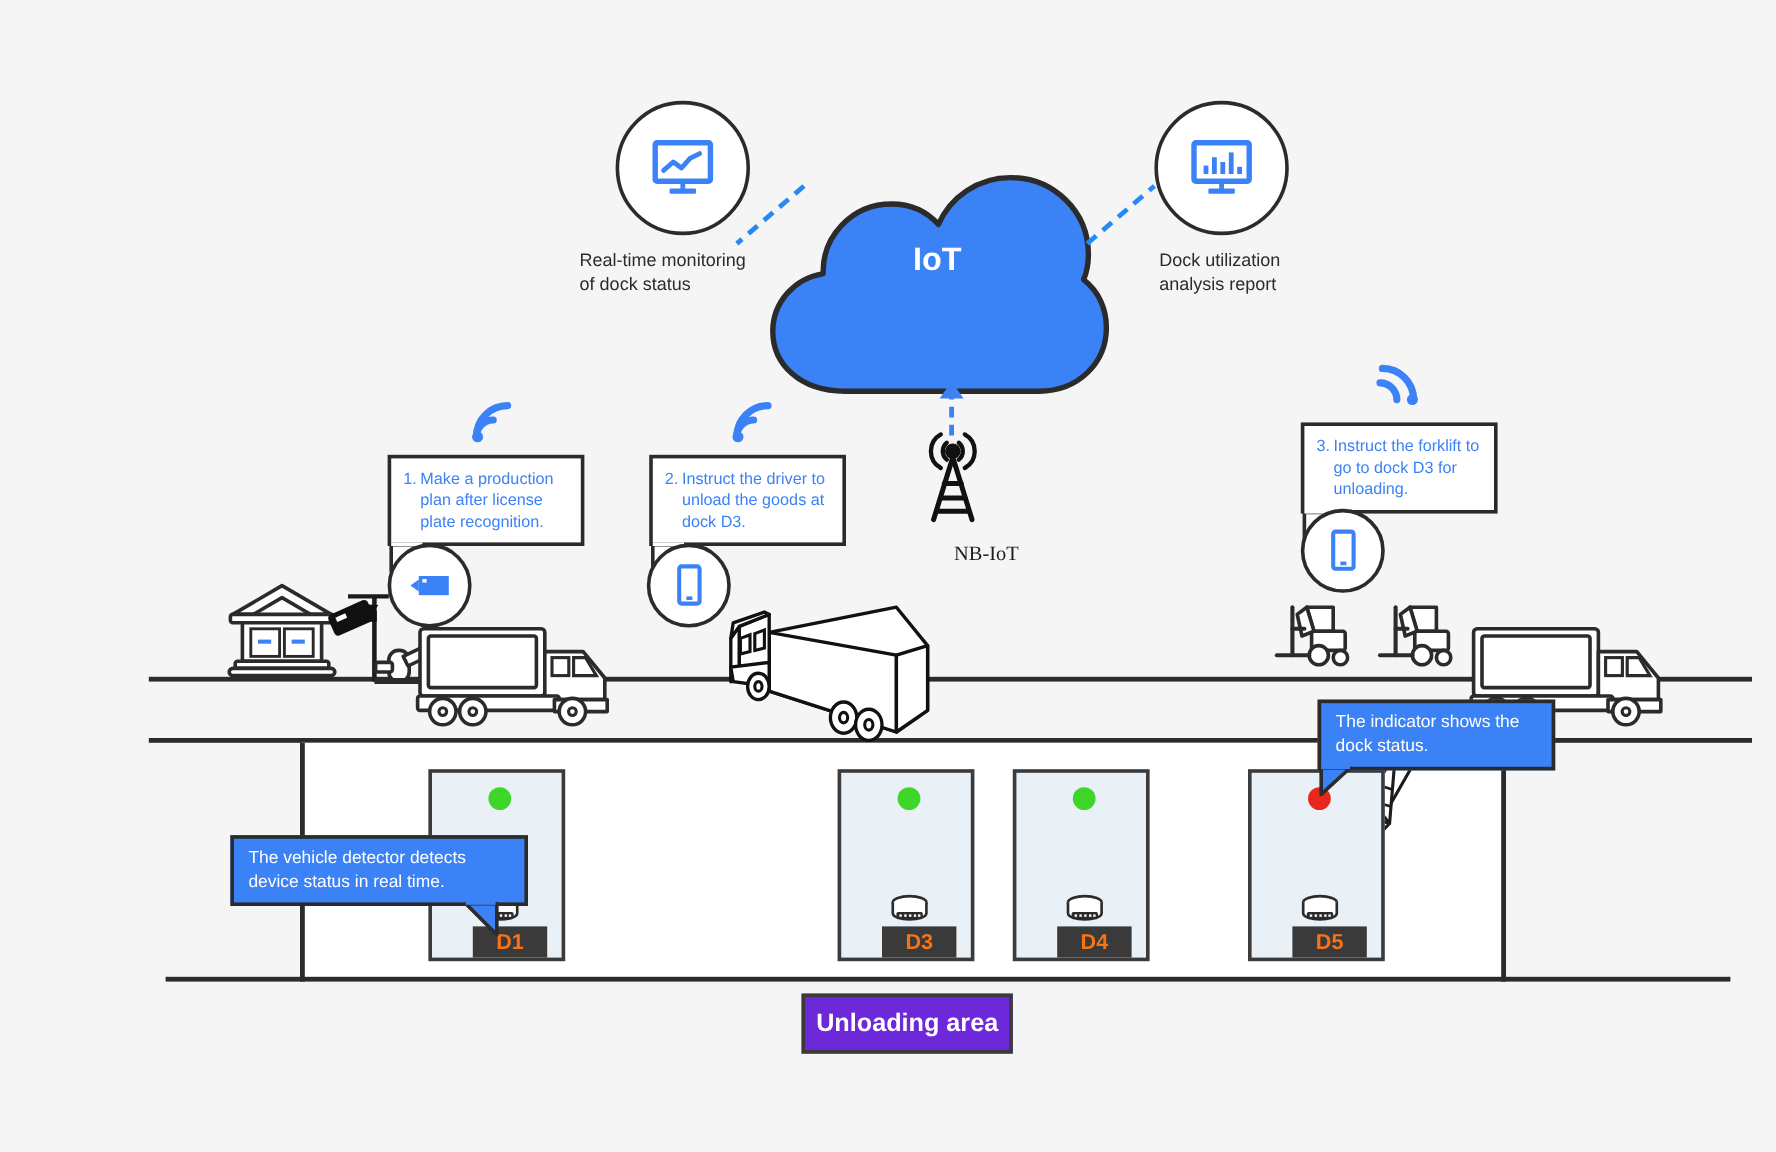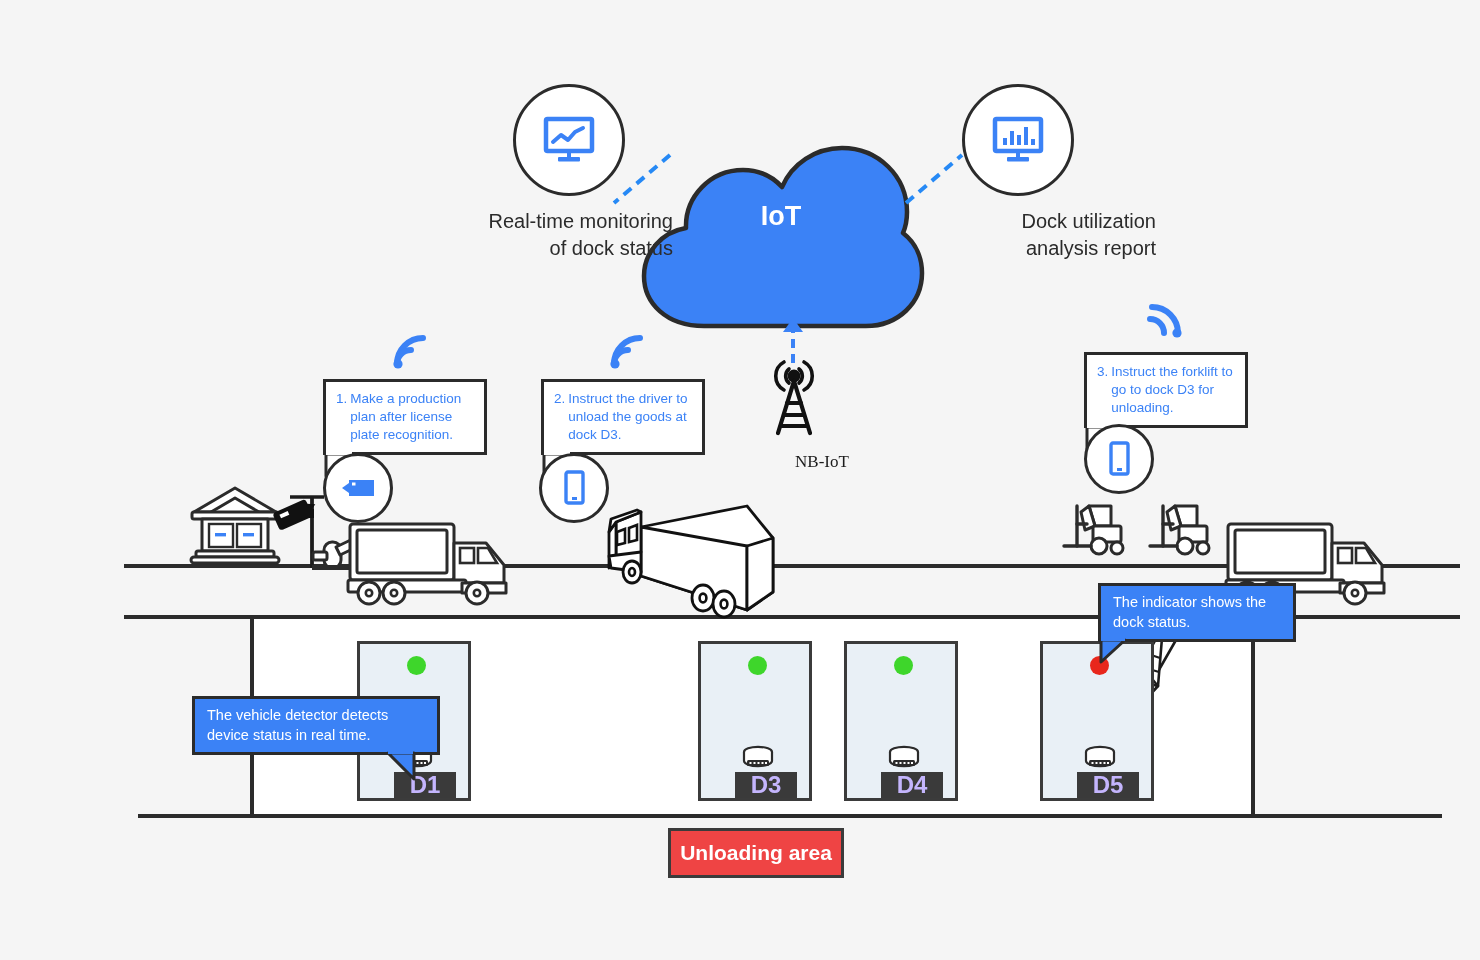"Real-time monitoring" .cap { font-size: 20px -> 15px; text-align: right -> none }
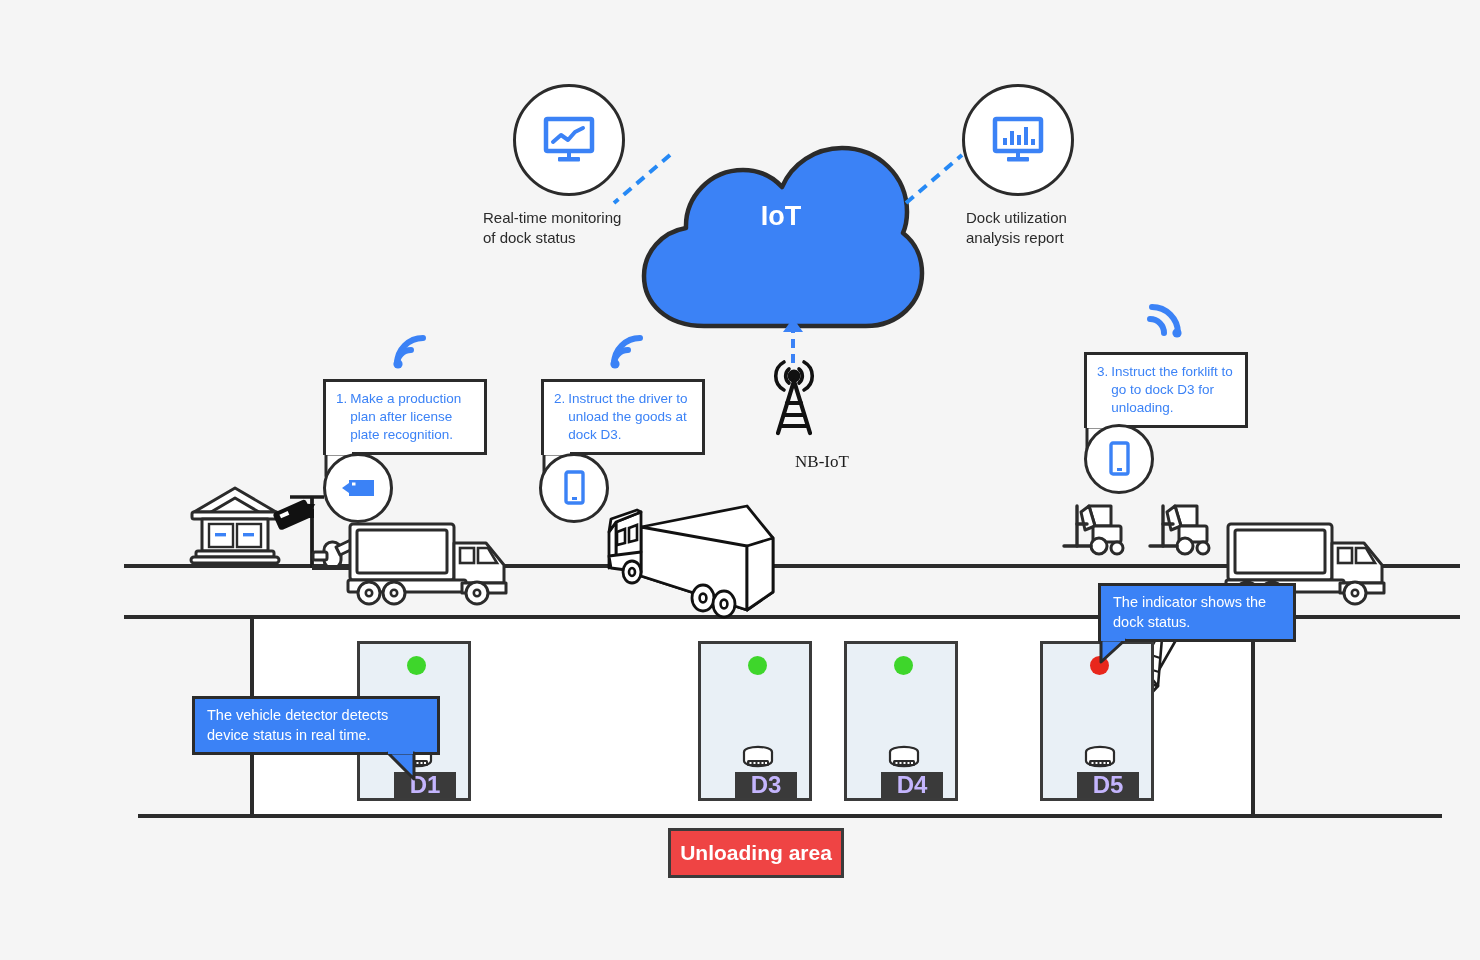"D1" .baylabel { color: #c4b5fd -> #f97316; font-size: 24px -> 18px }
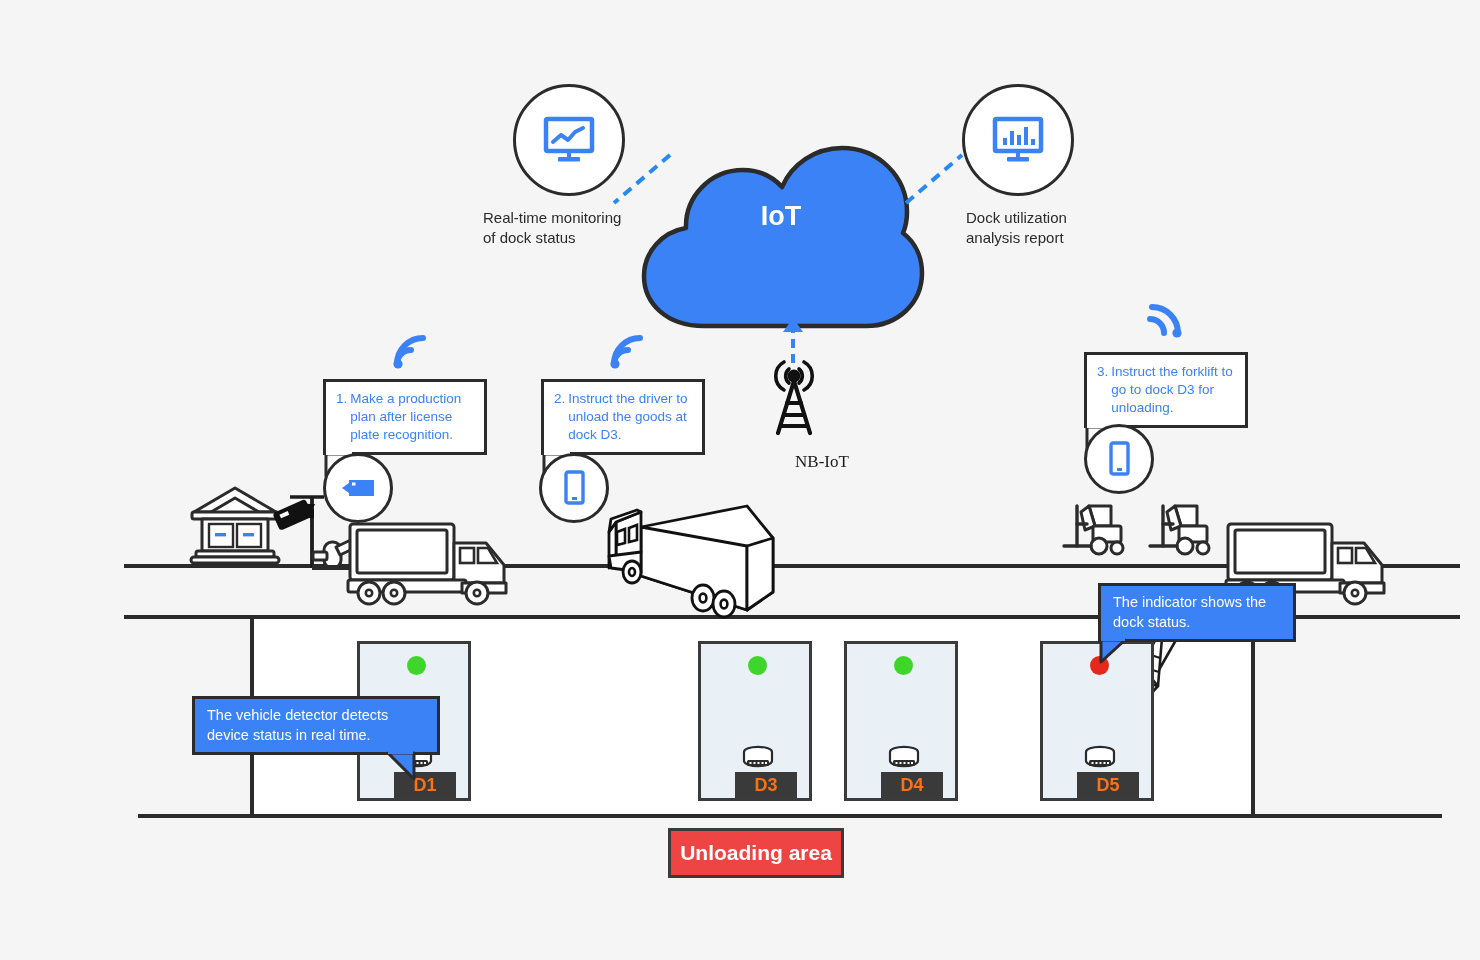"Unloading area" #unload { background: #ef4444 -> #6d28d9 }
